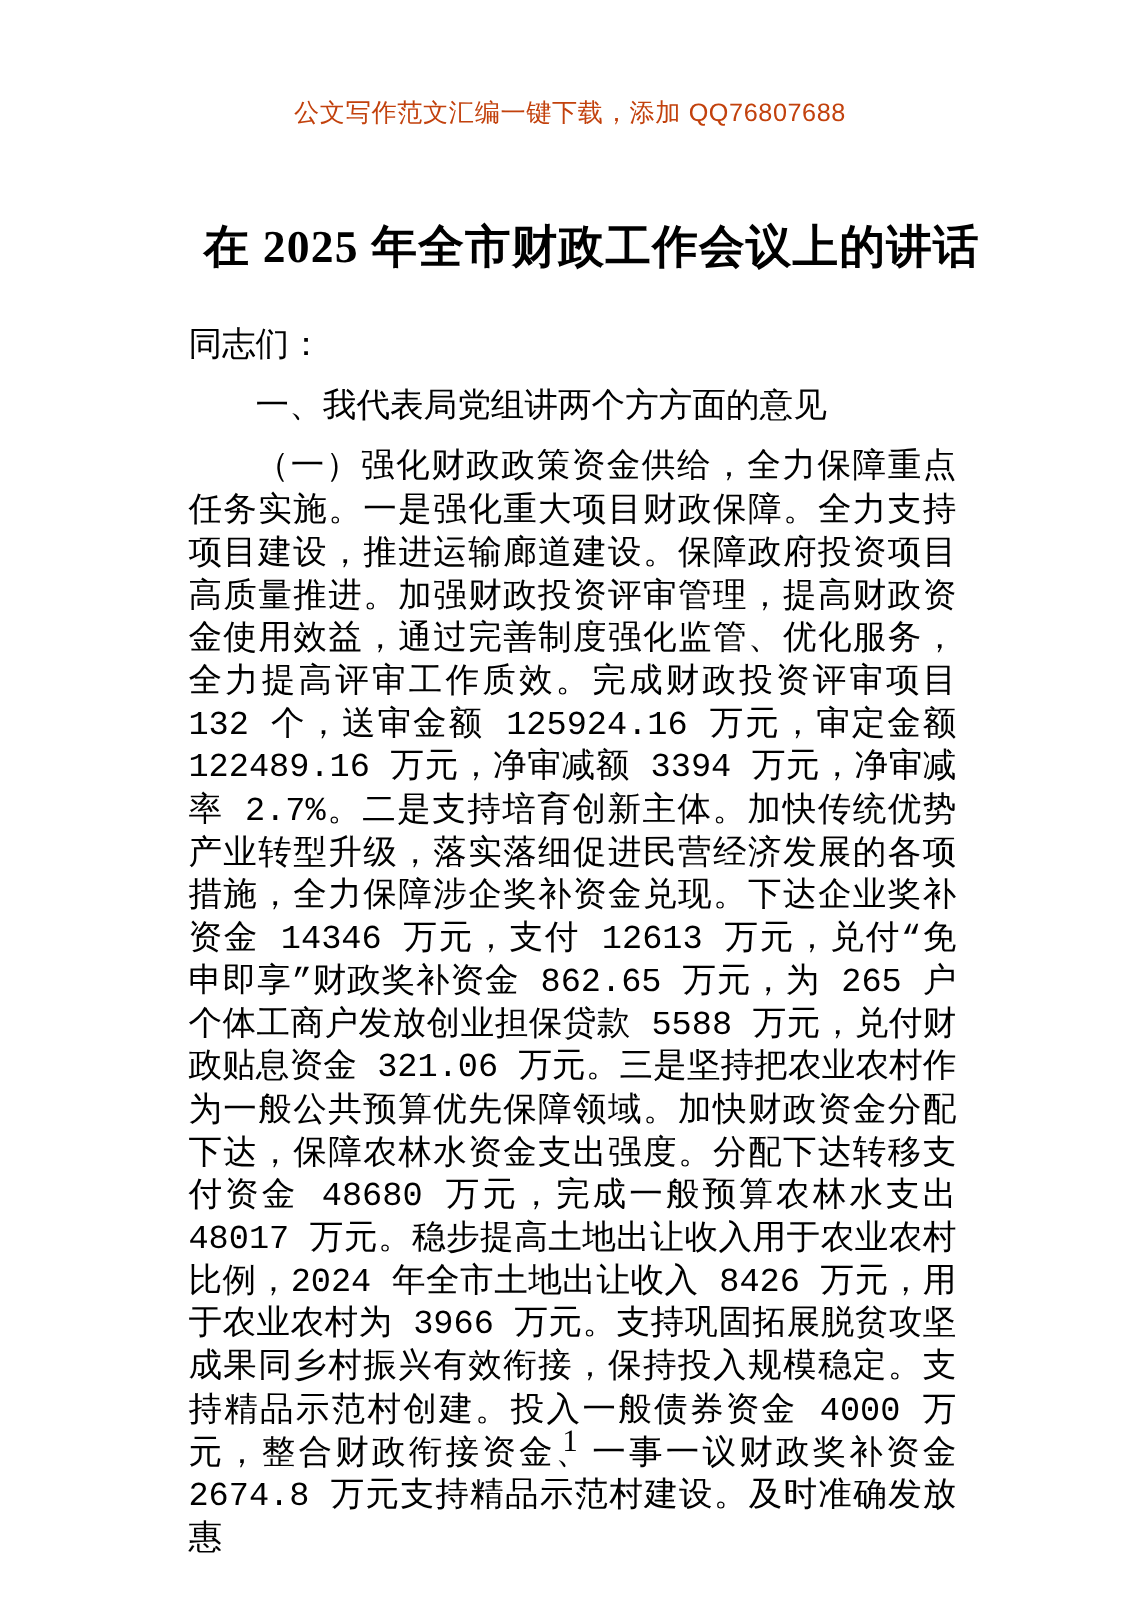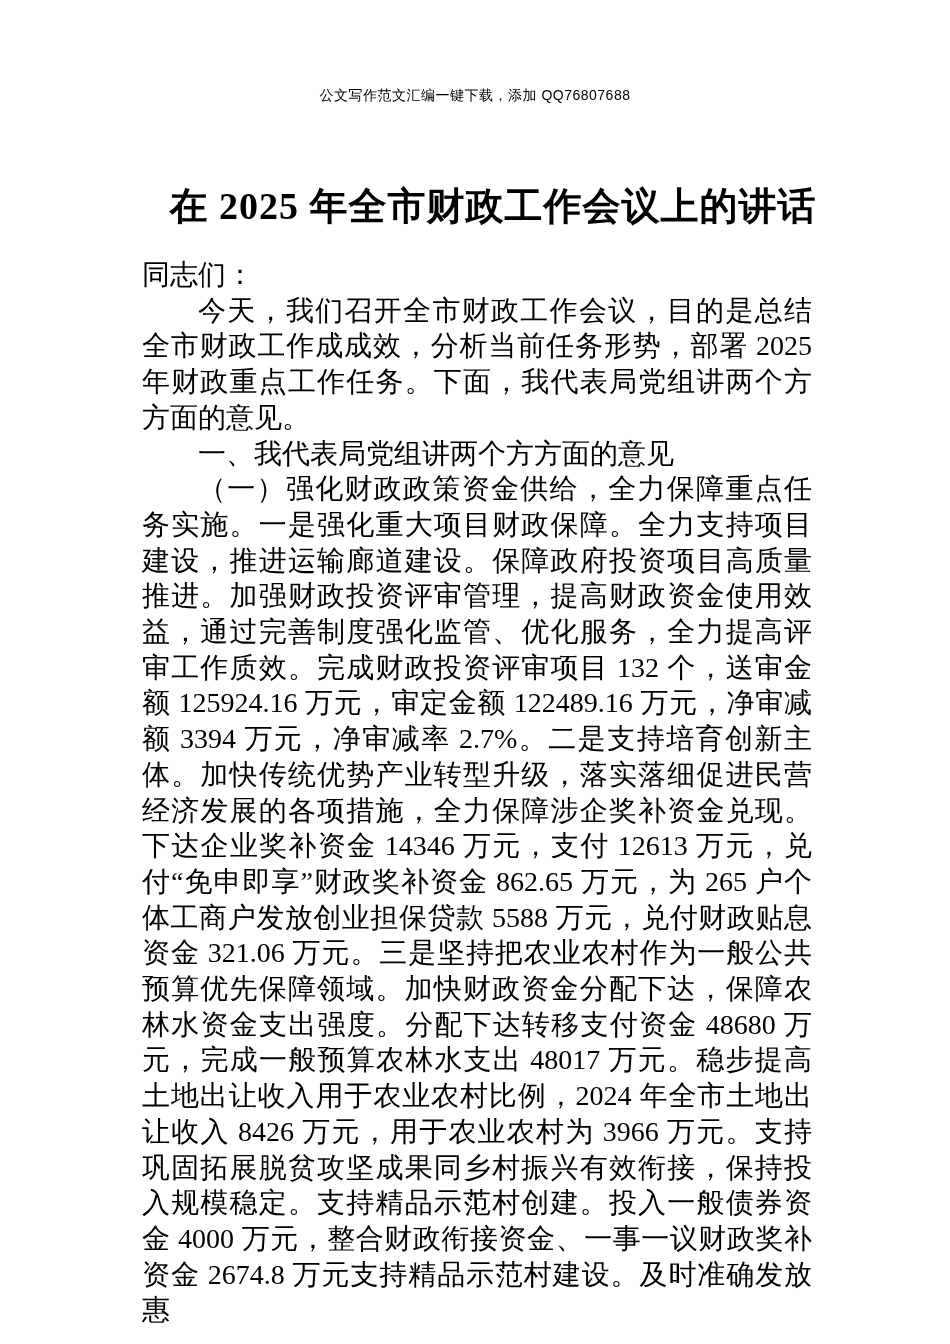"公文写作范文汇编一键下载，添加 QQ76807688" .notice { color: #000000 -> #c2410c; font-size: 14px -> 21px }
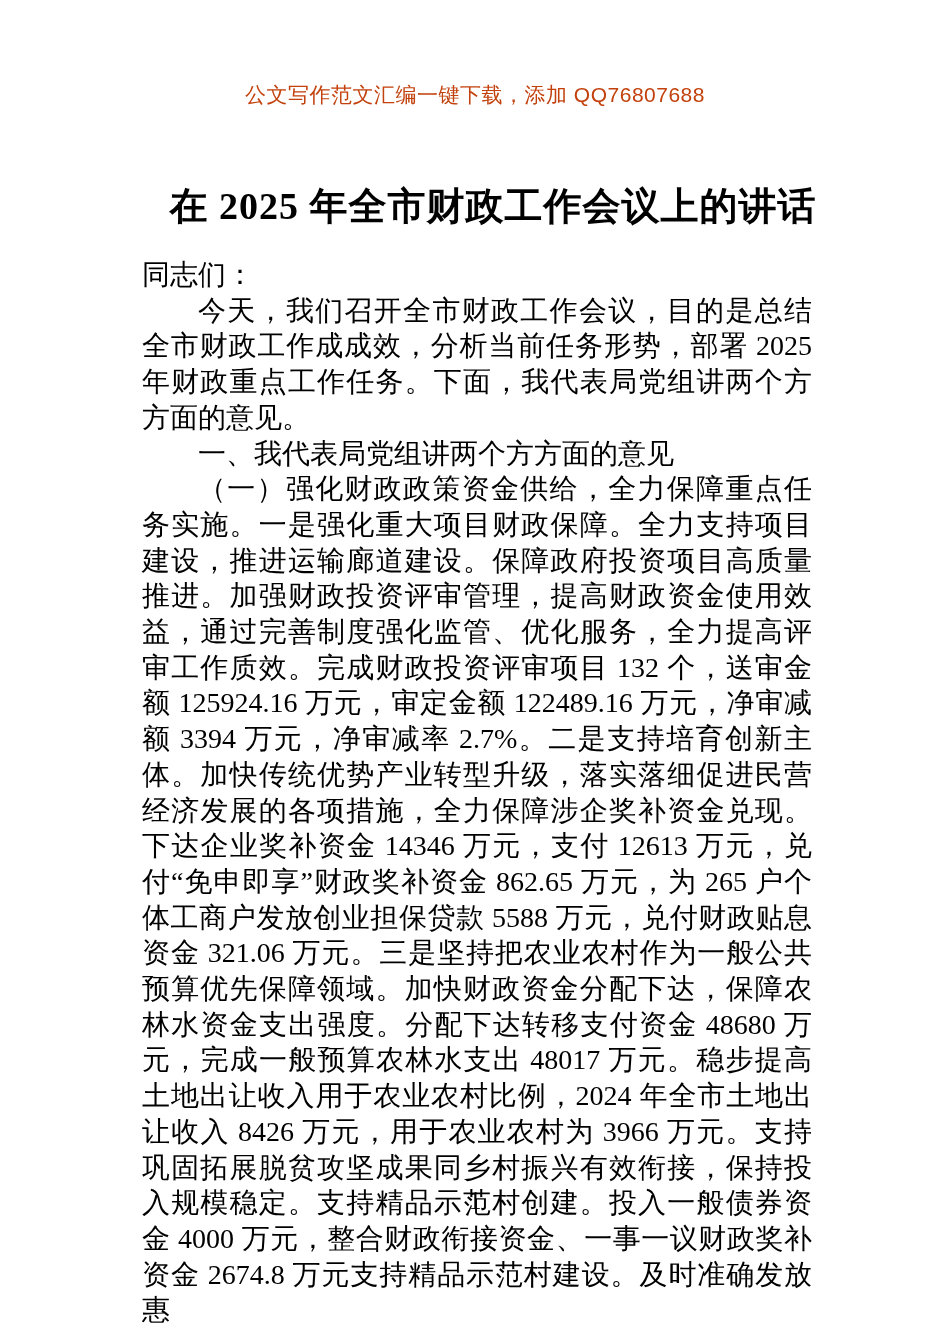"同志们：" .para { font-family: none -> Liberation Mono, monospace; margin: 0 -> 15px }
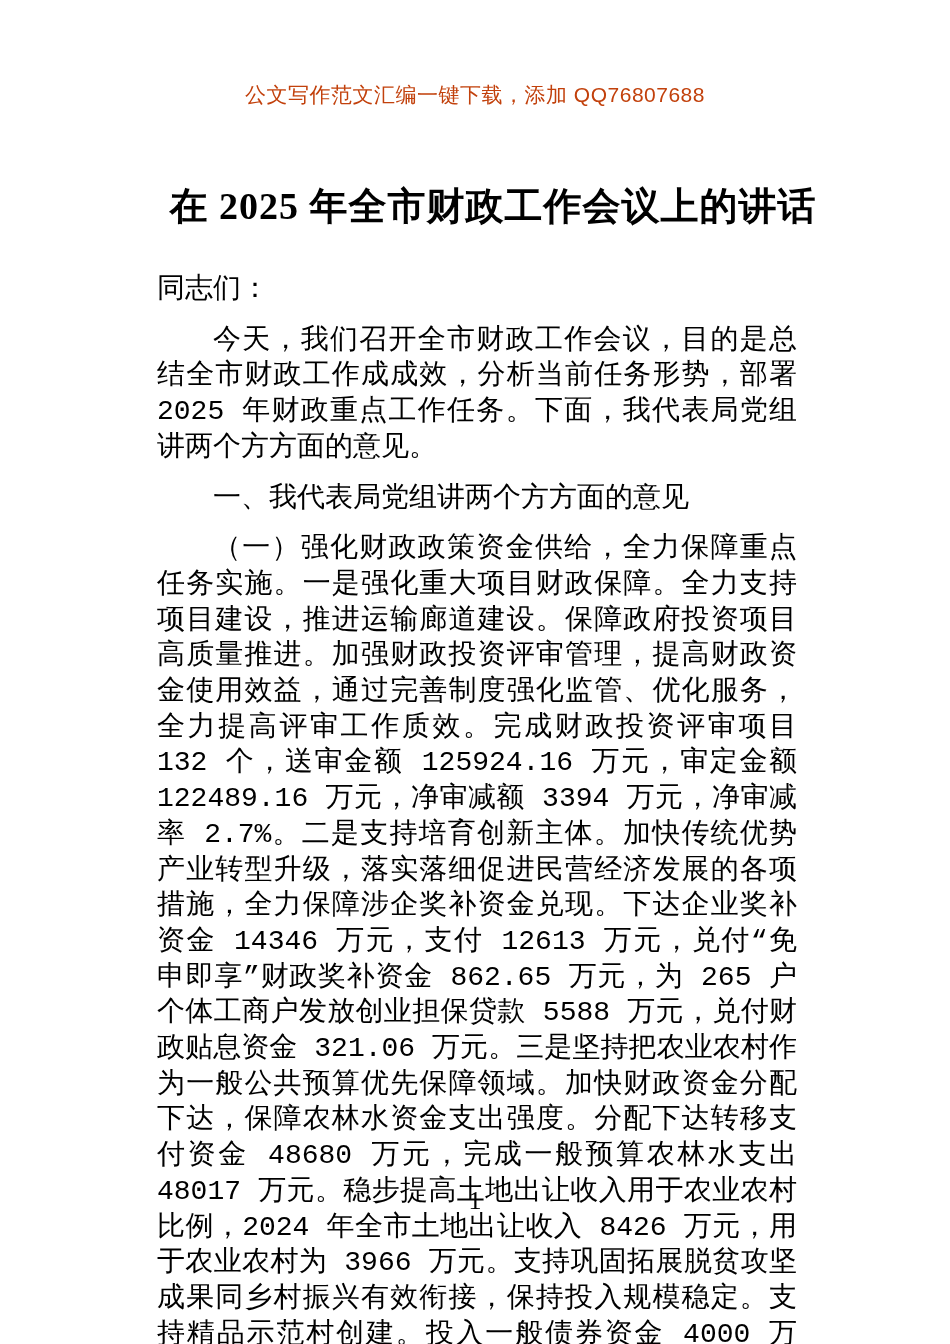"今天，我们召开全市财政工作会议，目的是总结全市财政工作成成效，分析当前任务形势，" p.para { html: <p>今天，我们召开全市财政工作会议，目的是总结全市财政工作成成效，分析当前任务形势，部署 2025 年财政重点工作任务。下面，我代表局党组讲两个方方面的意见。</p> -> none }
